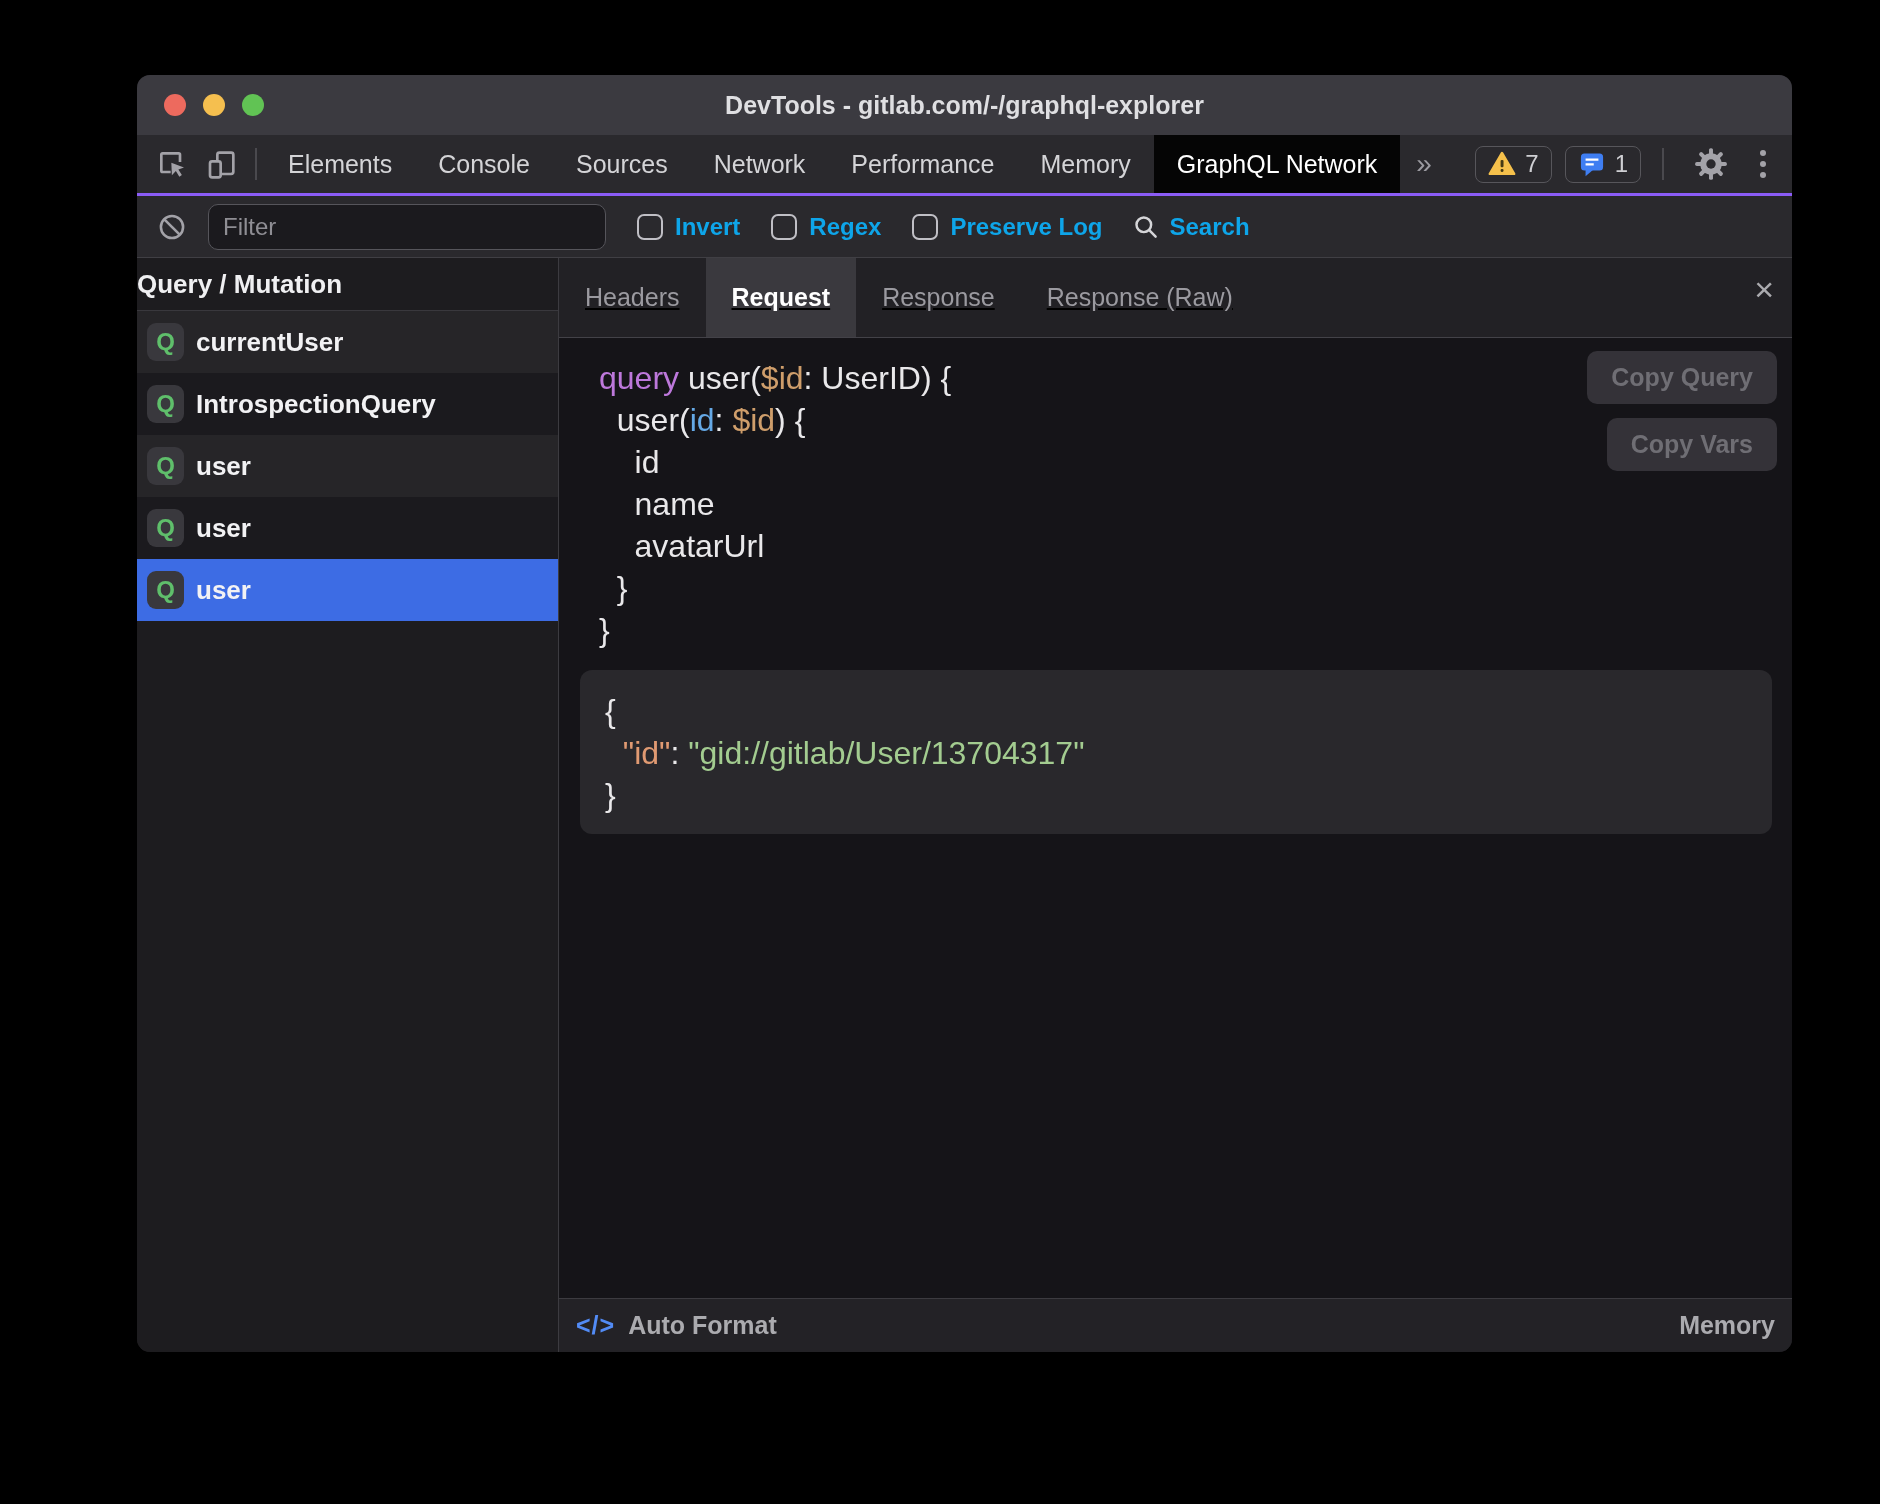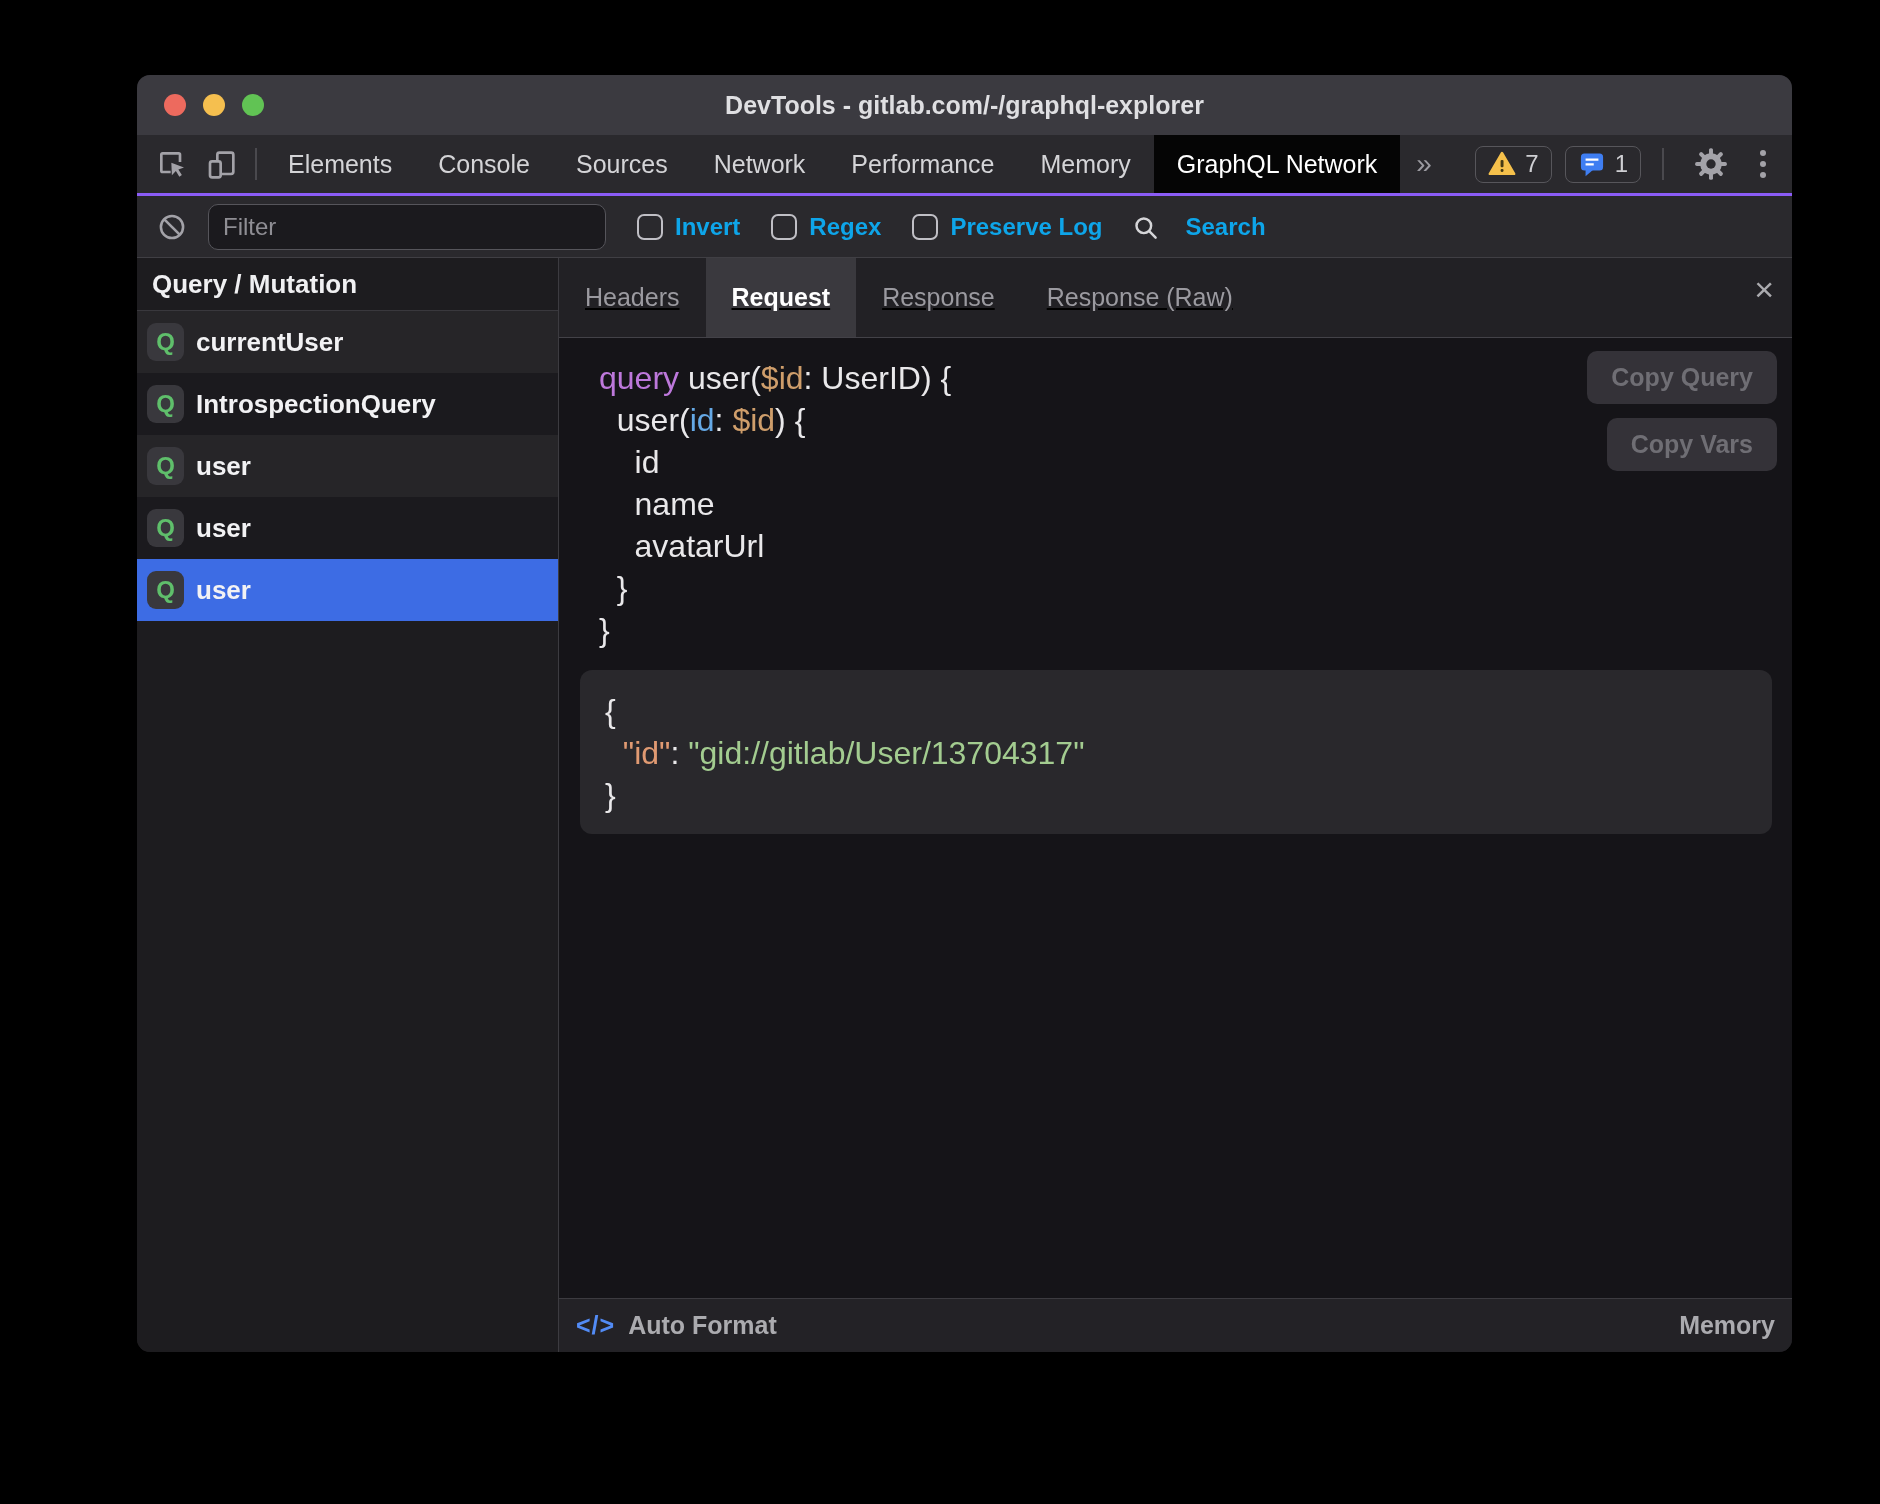"Search" .search-group { align-items: flex-end -> flex-start; gap: 26px -> 10px }
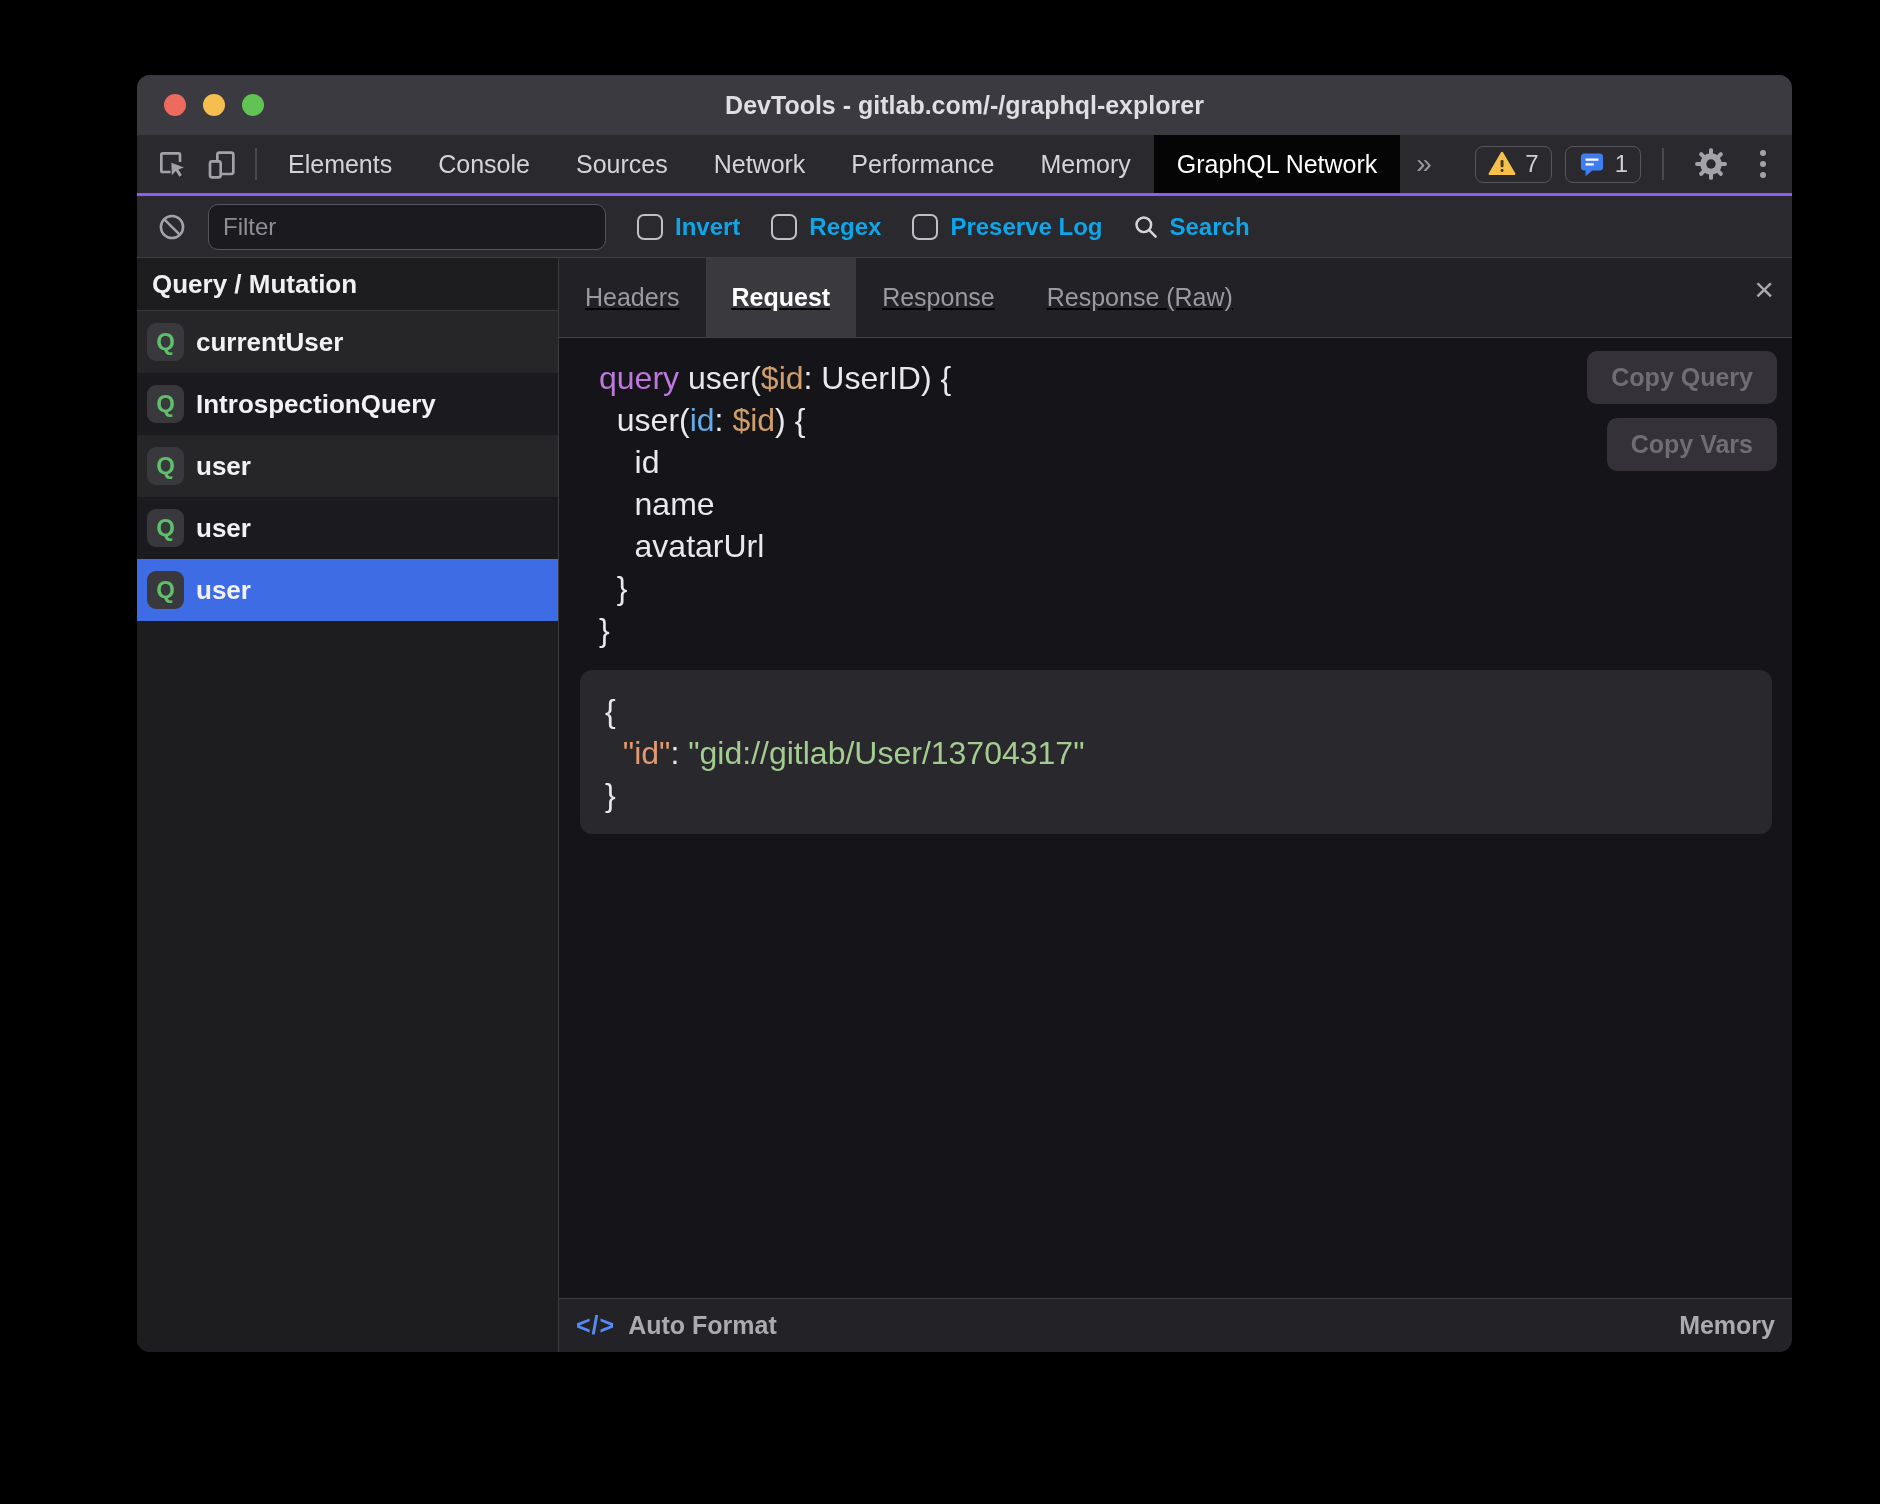"Query / Mutation" .sidebar-header { padding-left: 15px -> 0 }
